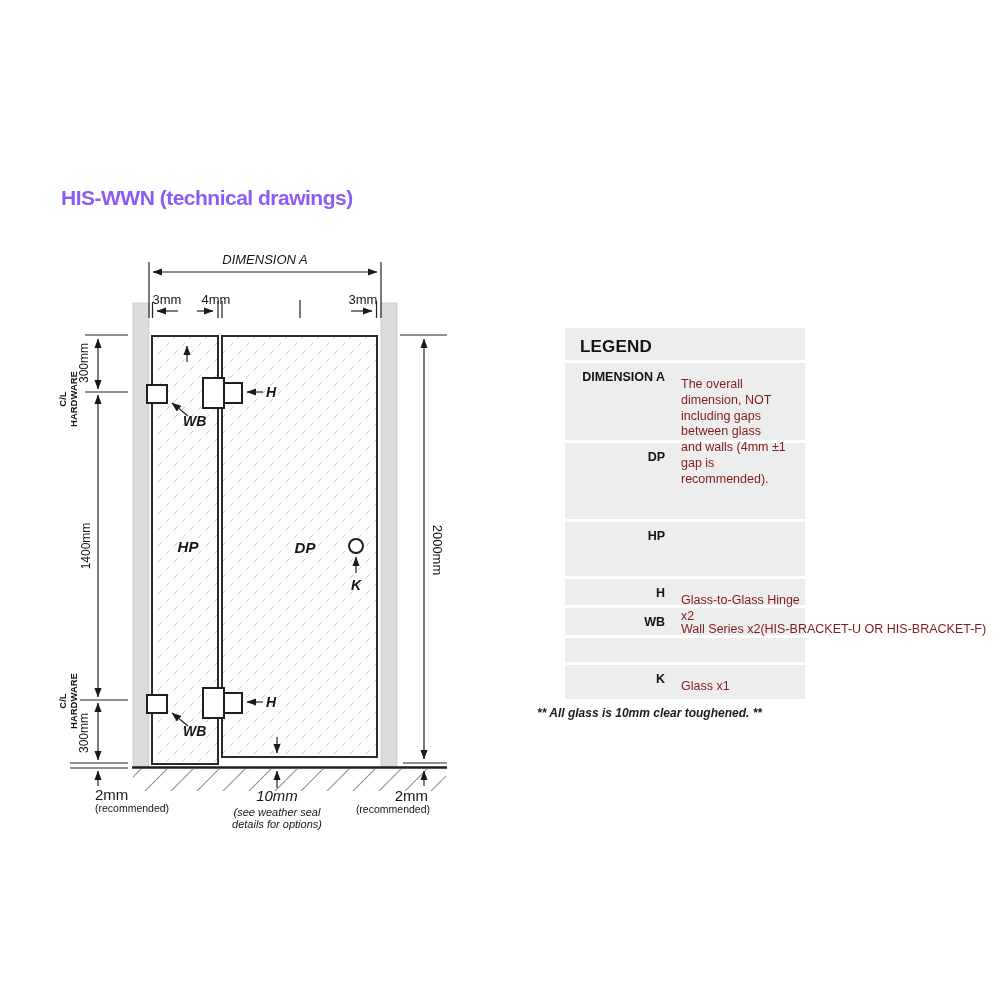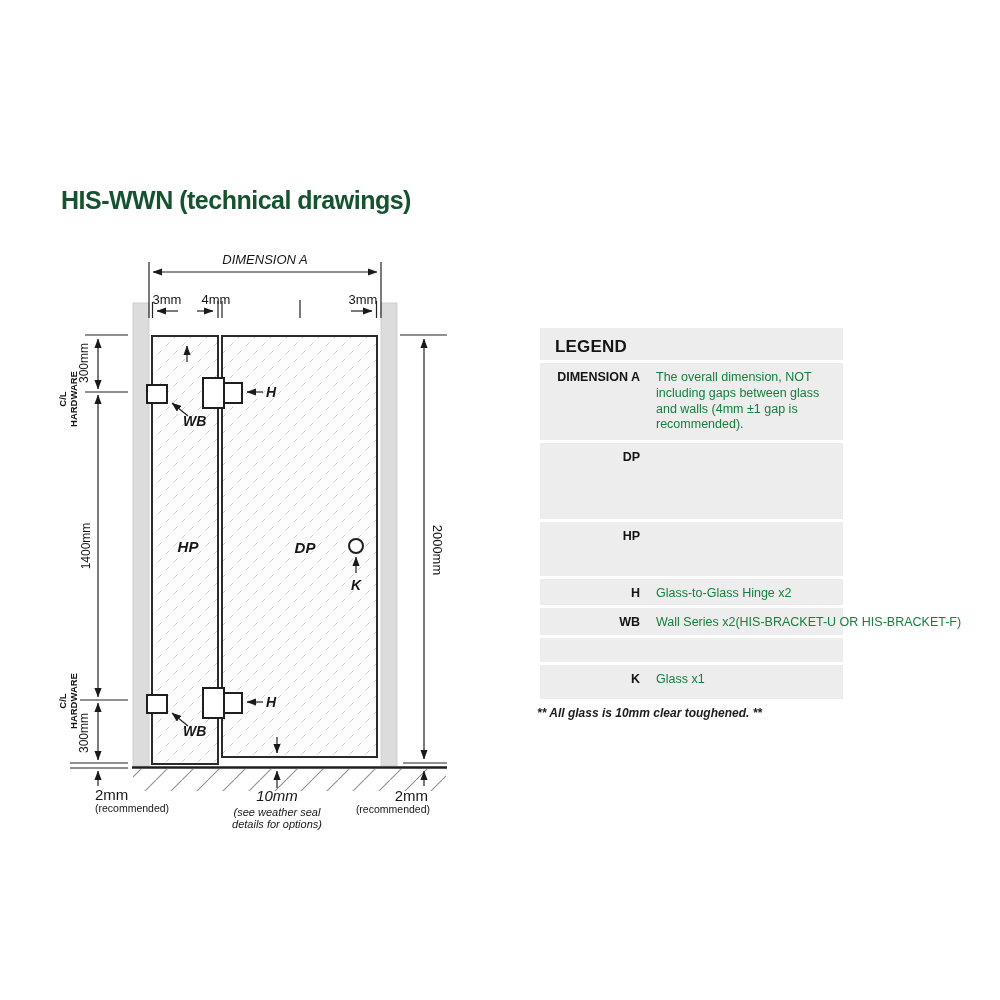"HIS-WWN (technical drawings)" .page-title { color: #14532d -> #8b5cf6; font-size: 25px -> 21px }
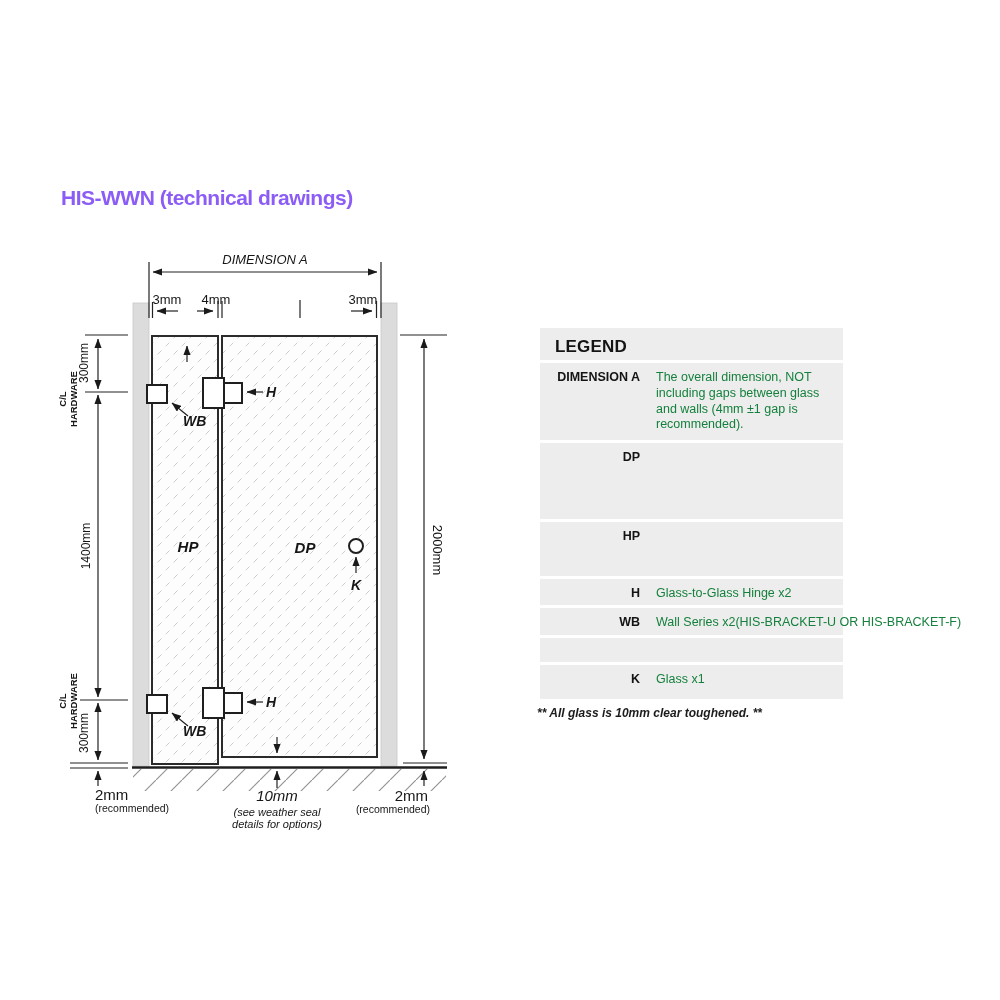"LEGEND" .legend { left: 540px -> 565px; width: 303px -> 240px }
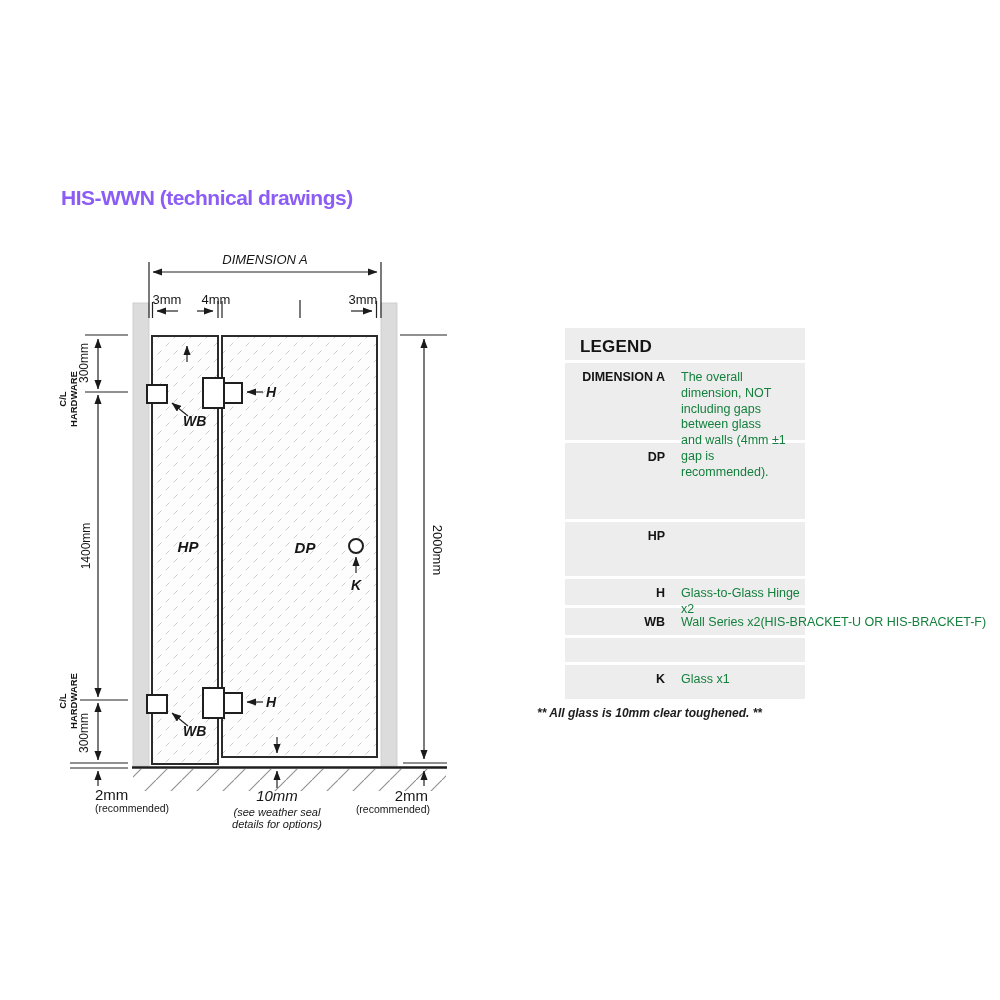"The overall dimension, NOT" .legend-desc { color: #15803d -> #7f1d1d; margin-top: none -> 7px }
